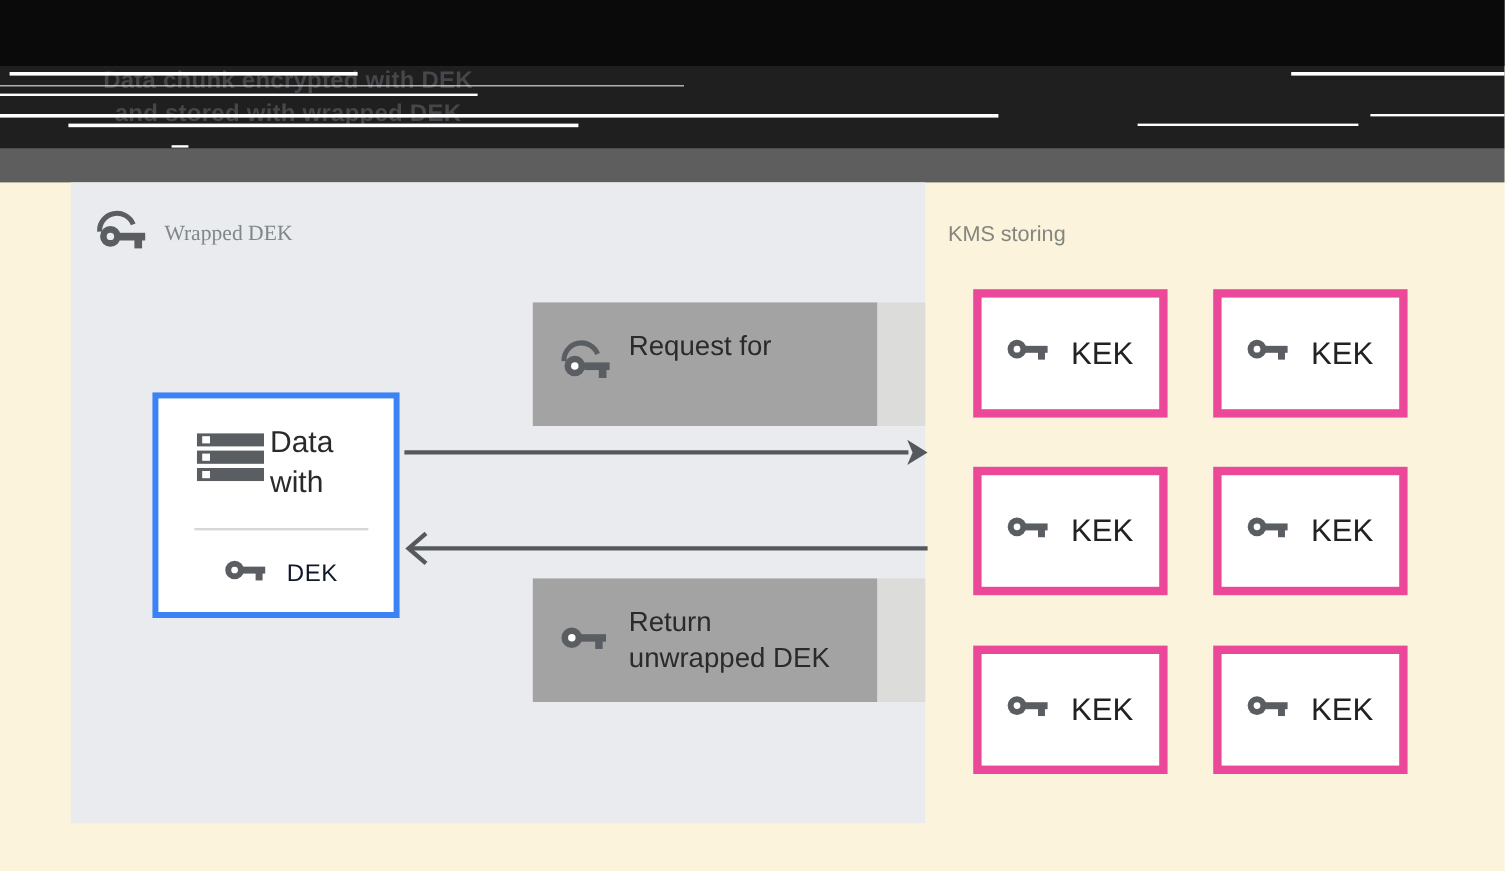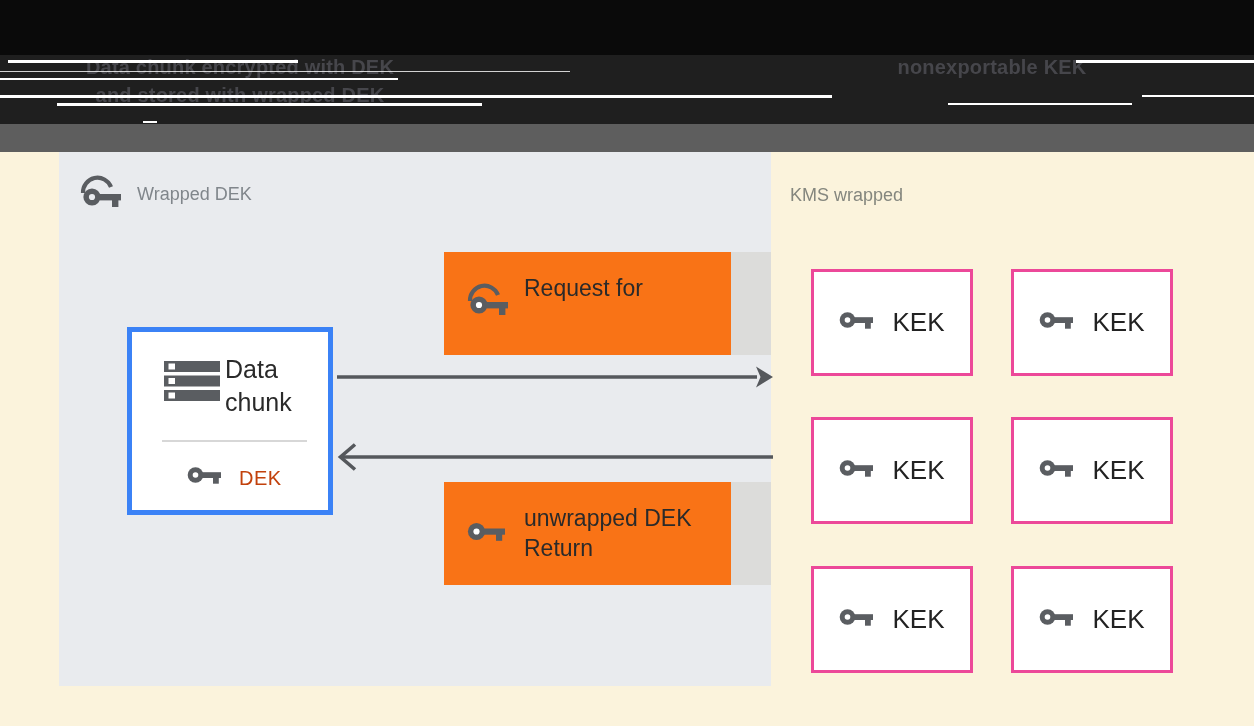"nonexportable KEK" div { html: <div>nonexportable KEK</div> -> none }
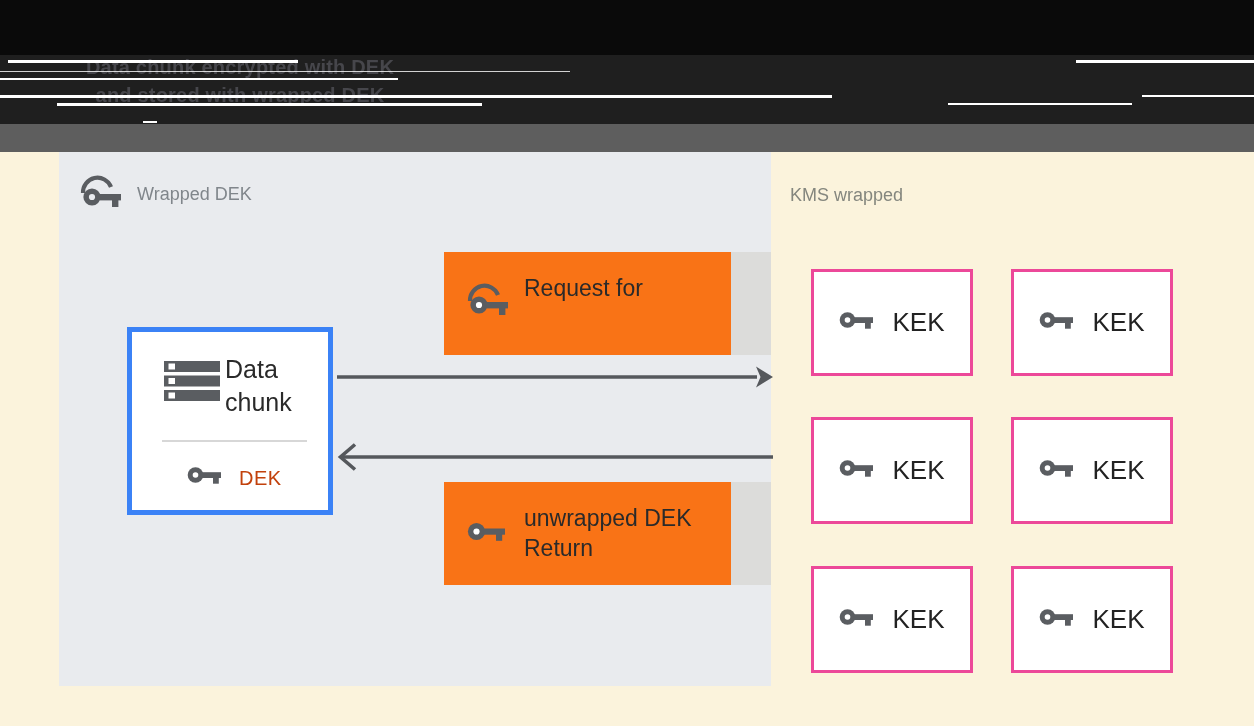"Wrapped DEK" .panel-label-row { font-family: none -> Liberation Serif, serif }
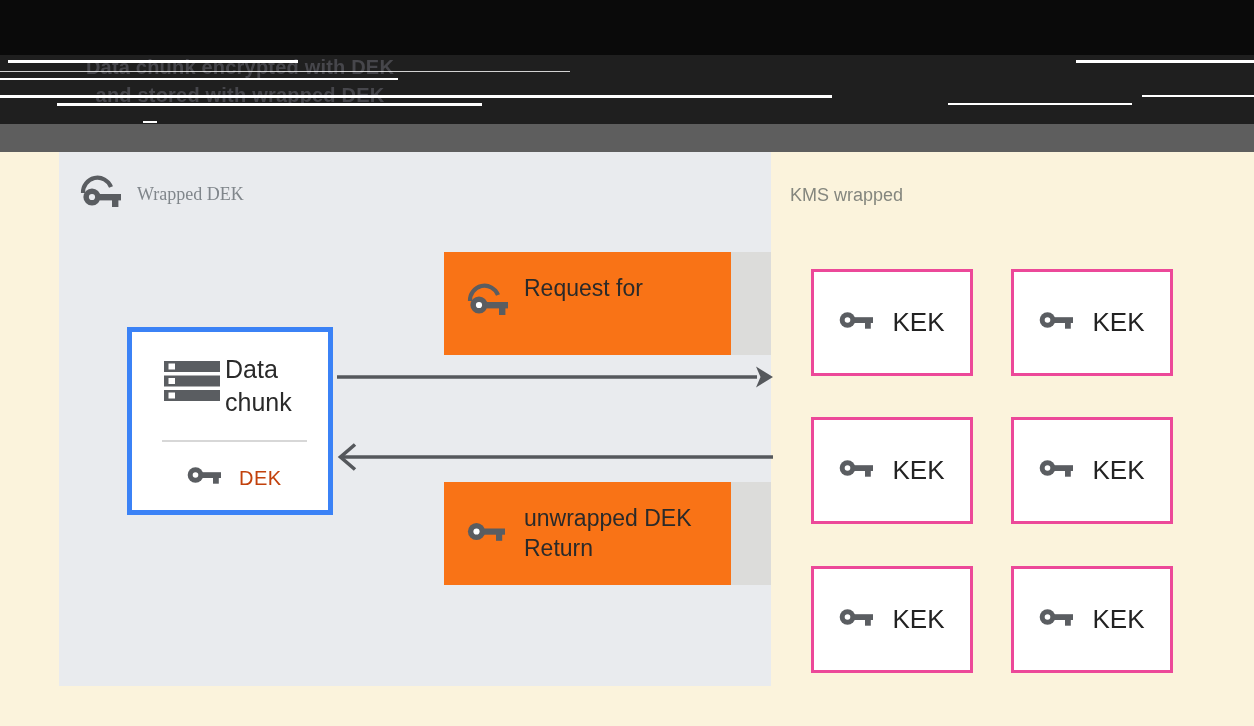"KMS wrapped" div.kms-label { text: wrapped -> storing }
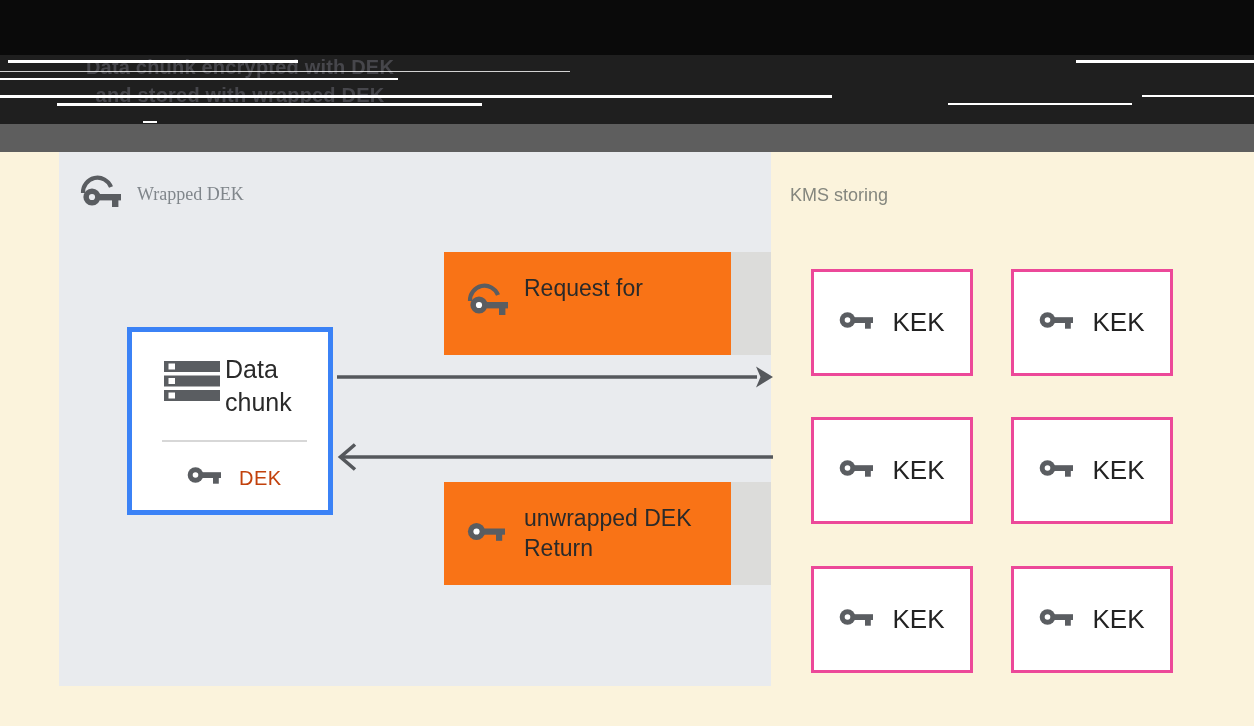"Request for" .msg-box { background: #f97316 -> #a3a3a3 }
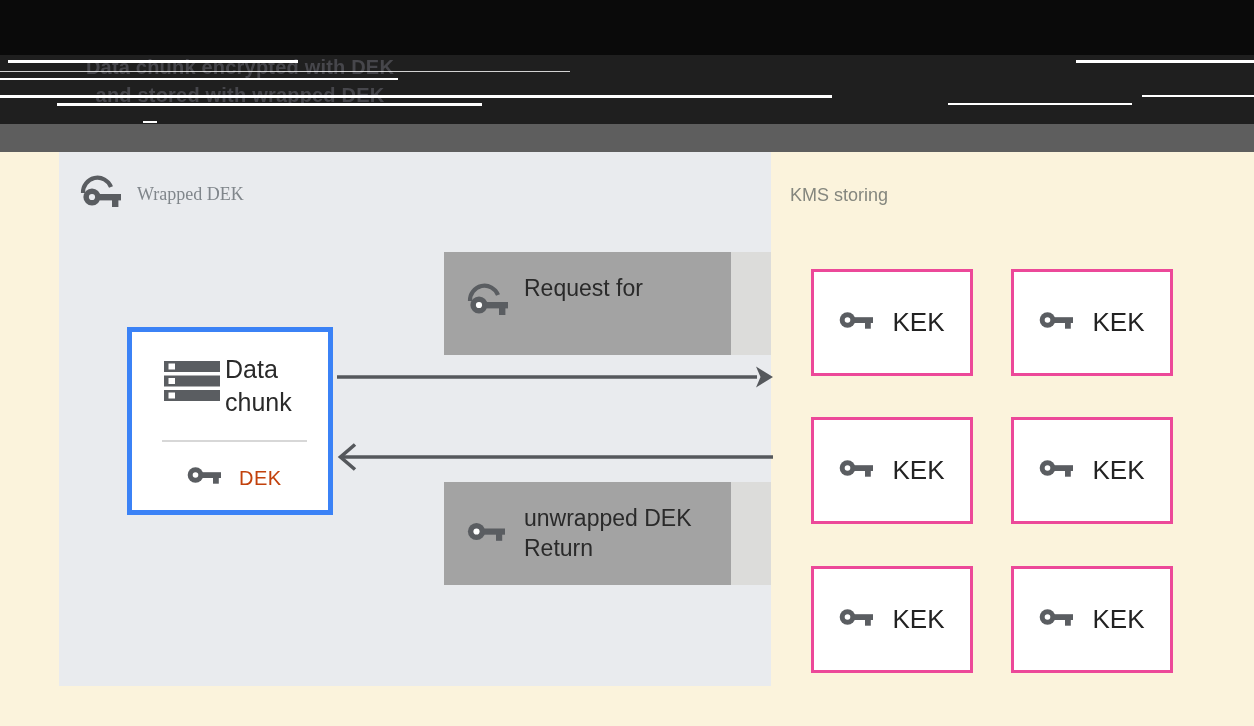"KEK" .kek-box { border: 3px solid #ec4899 -> 7px solid #ec4899; margin-top: 28px -> none }
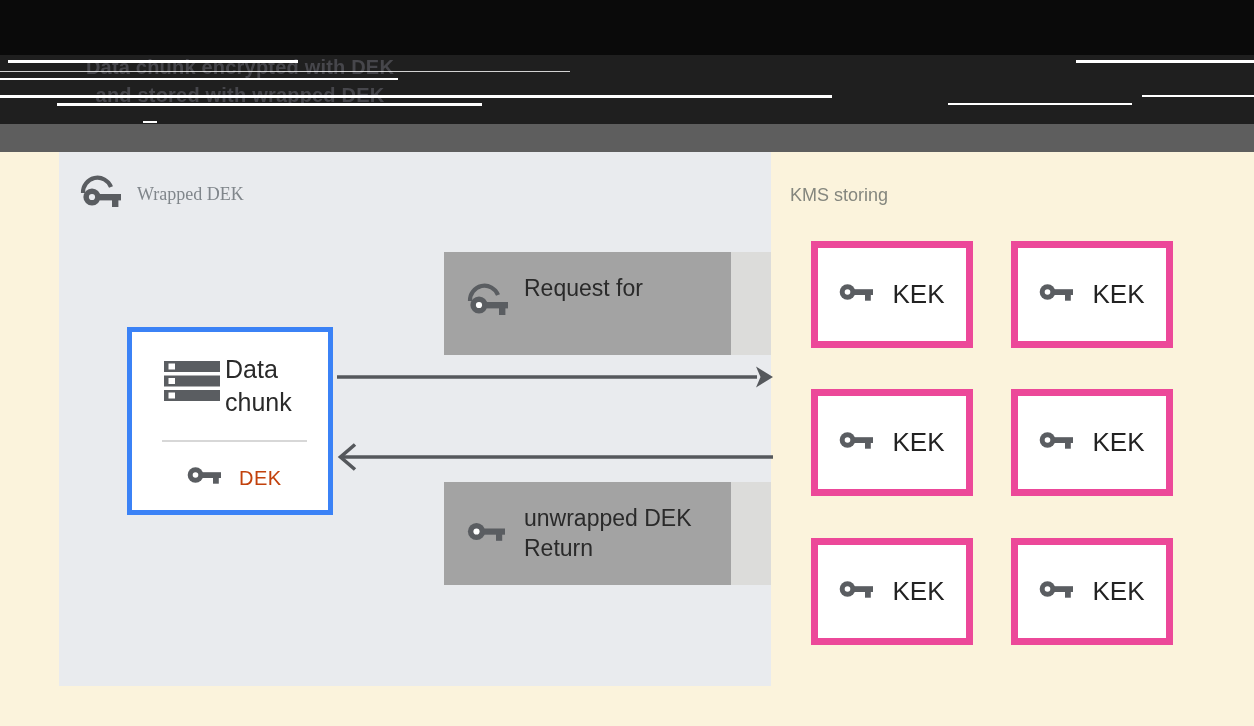"chunk" div { text: chunk -> with }
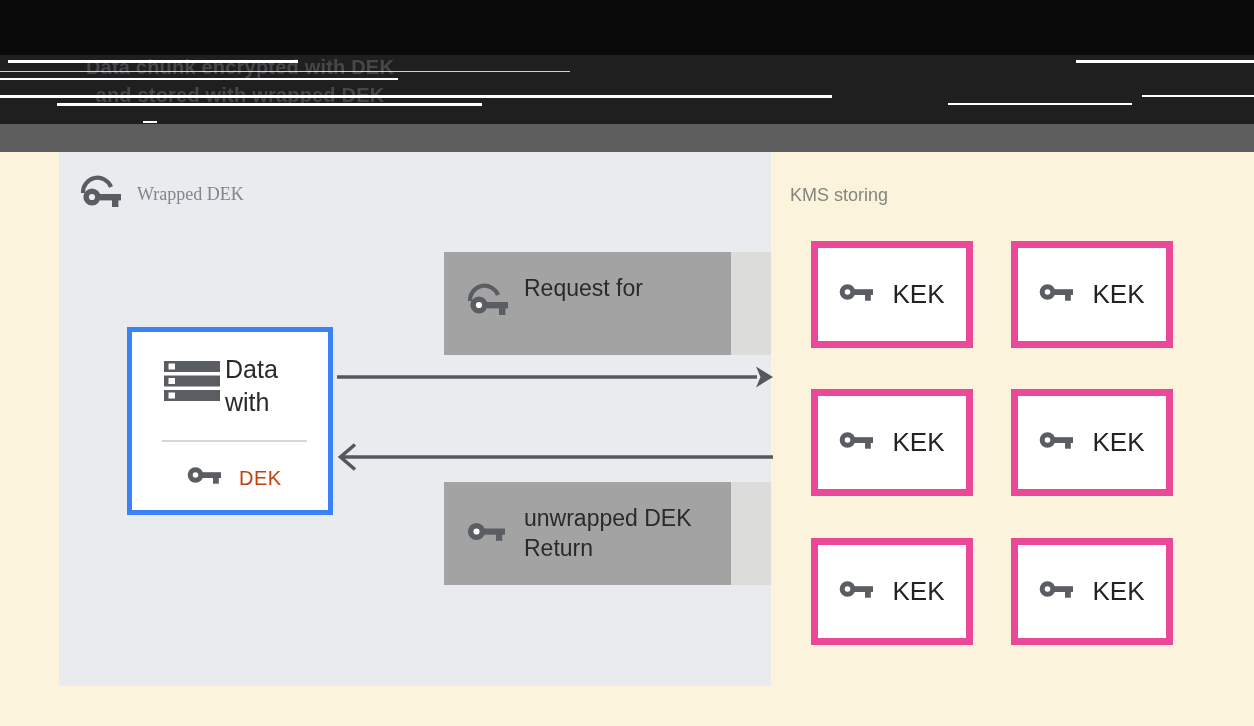"DEK" .dek-text { color: #c2410c -> #0f172a }
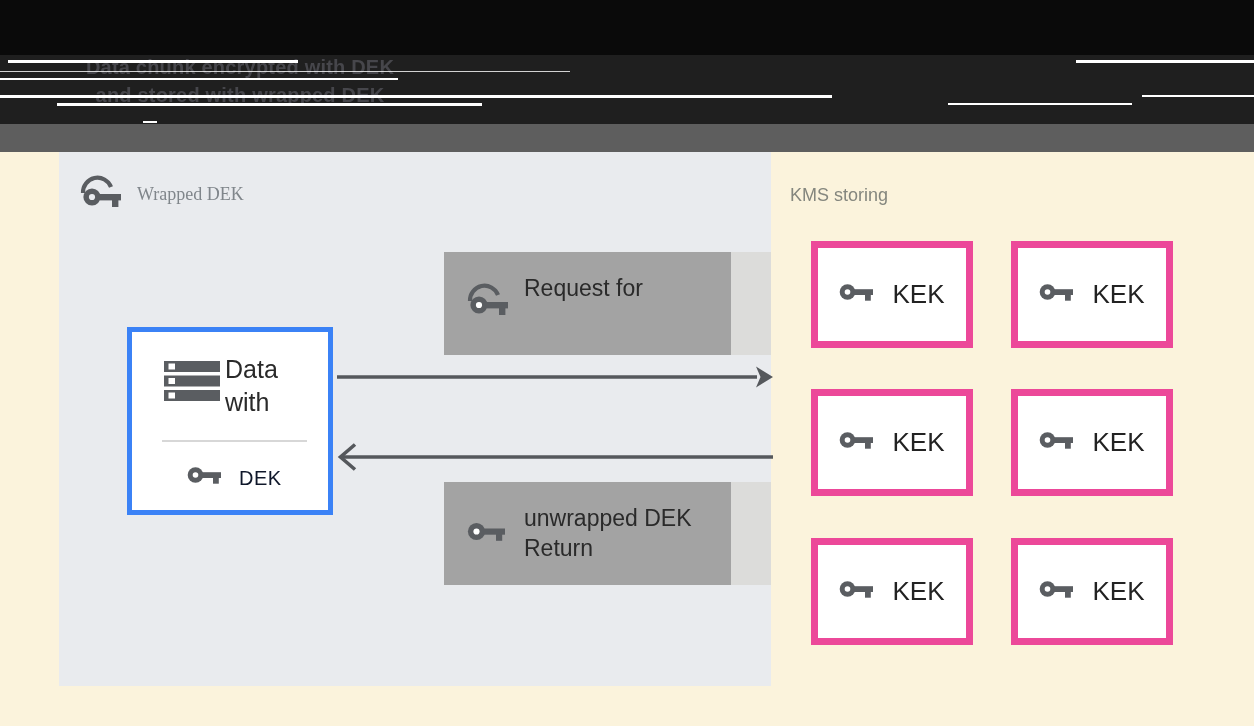"unwrapped DEK" div { order: before "Return" -> after "Return" }
